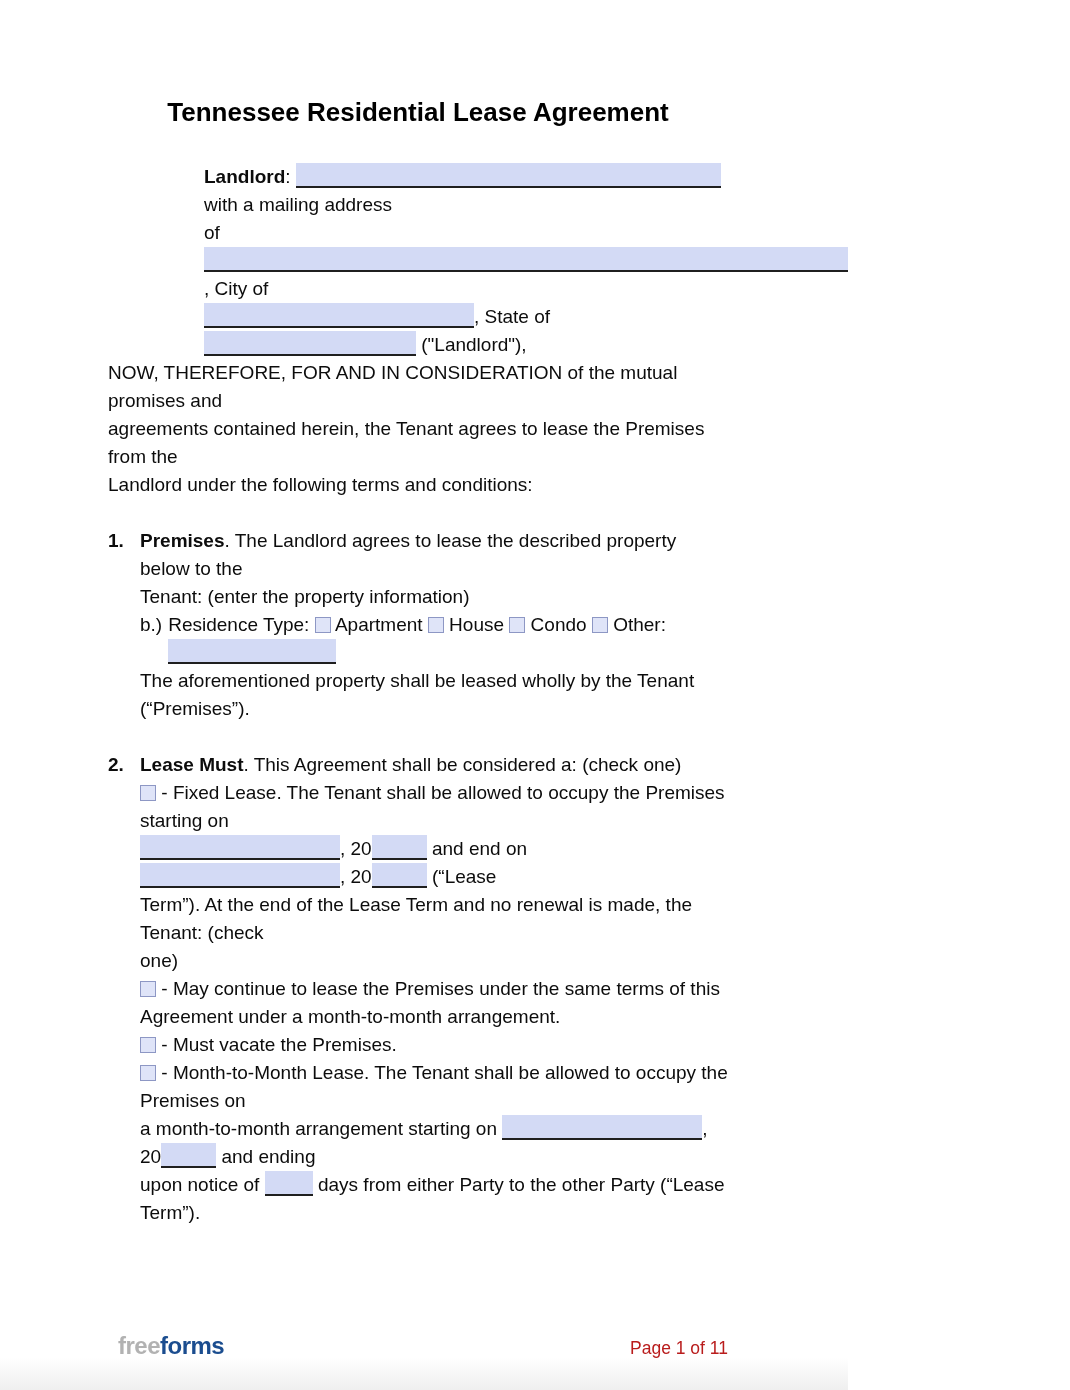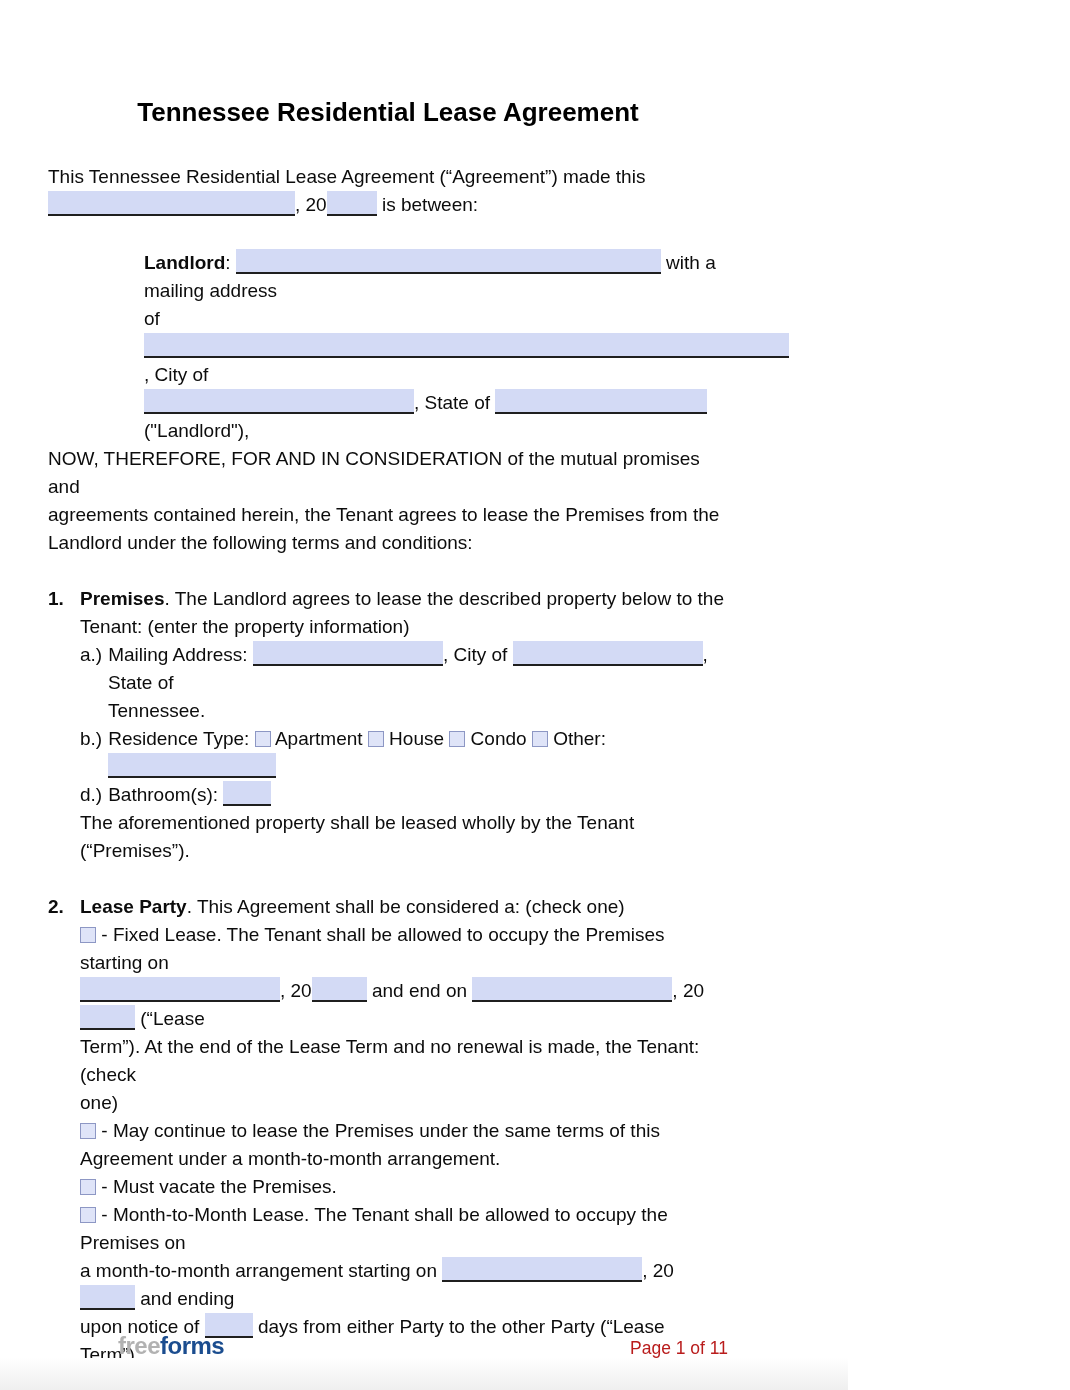"Tennessee Residential Lease Agreement" .page { padding: 97px 120px 0 48px -> 97px 120px 0 108px }
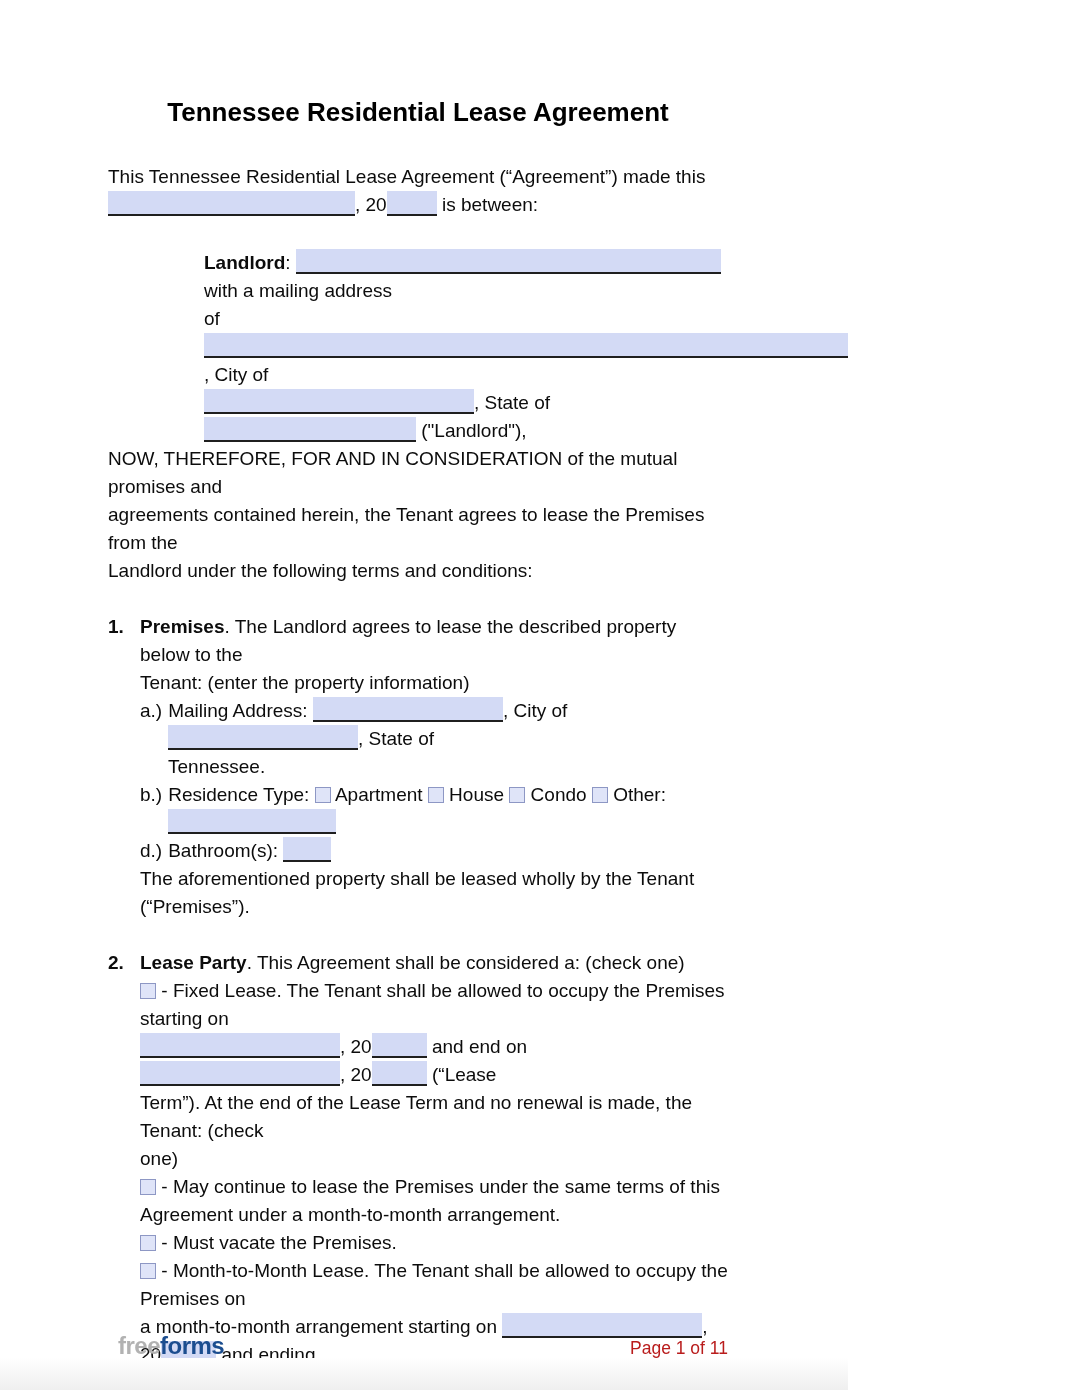"This Tennessee Residential Lease" p.para { html: <p>This Tennessee Residential Lease Agreement (“Agreement”) made this<br><span></span>, 20<span></span> is between:</p> -> none }
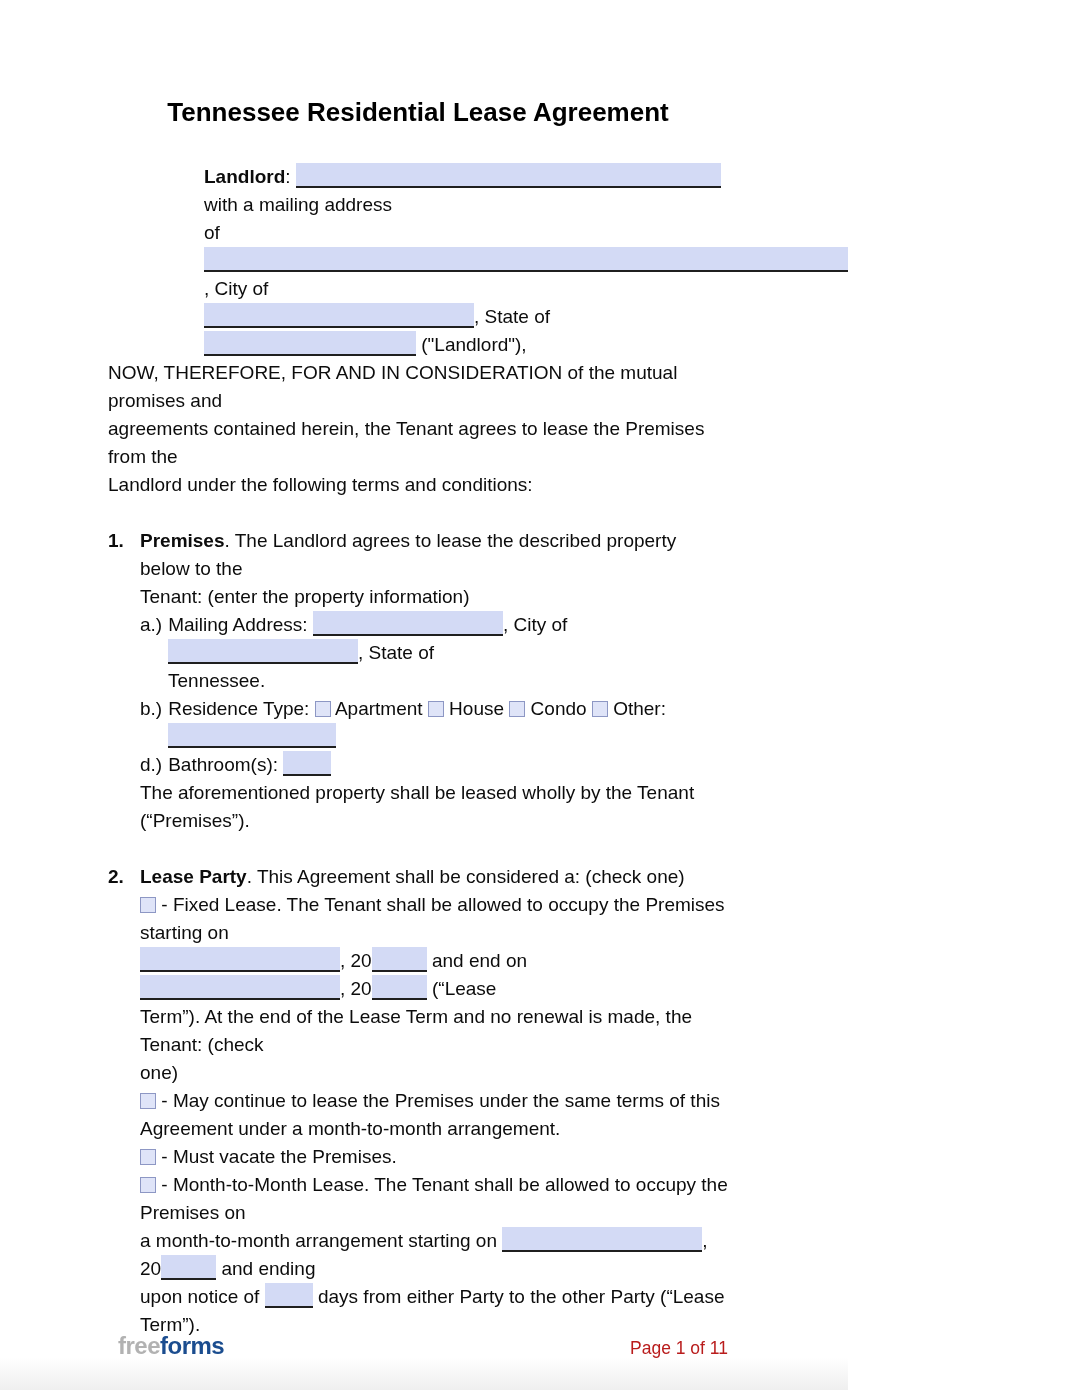"a.) Mailing Address: , City" p.para { html: <p><span>a.)</span><span>Mailing Address: <span></span>, City of <span></span>, State of<br>Tennessee.</span></p> -> none }
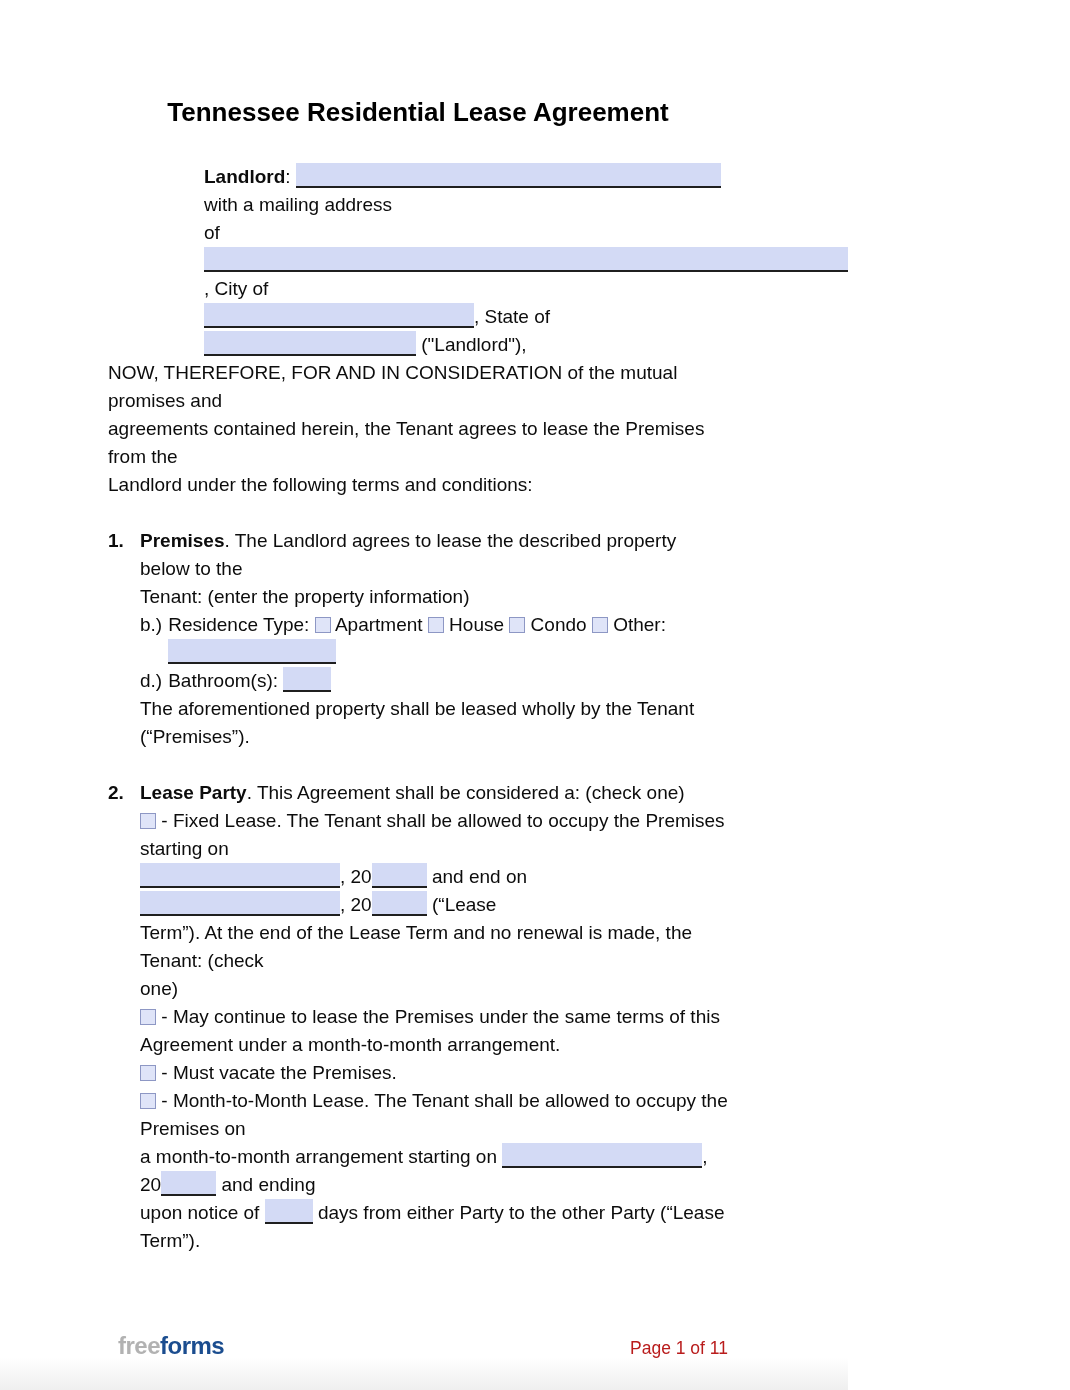"d.) Bathroom(s):" p.para { html: <p><span>d.)</span><span>Bathroom(s): <span></span></span></p> -> none }
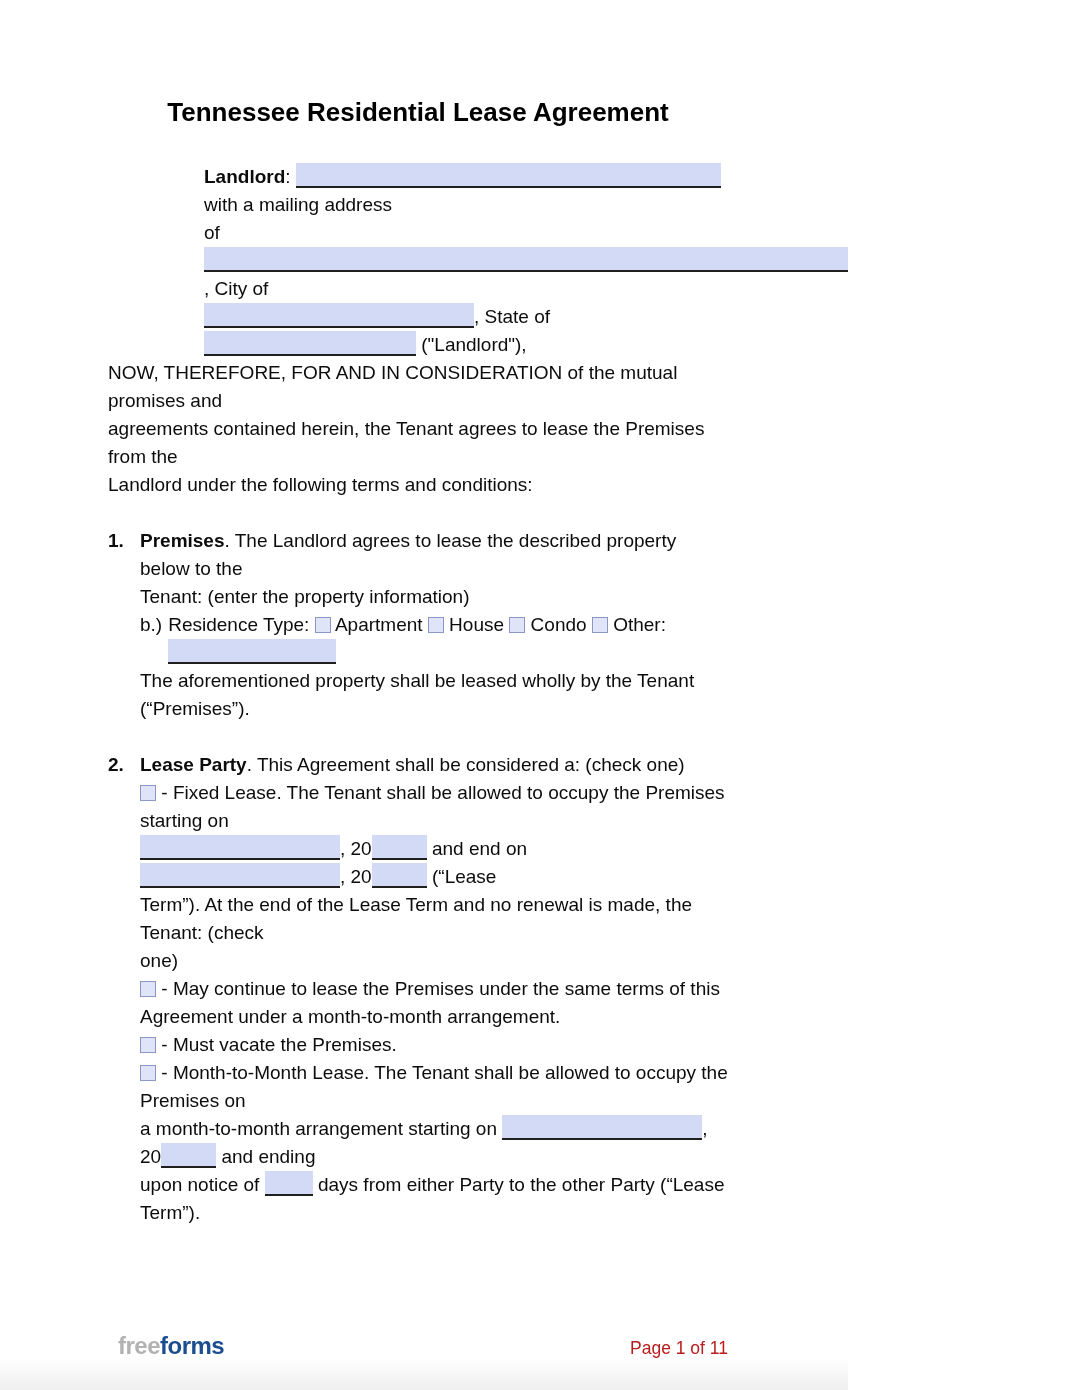"Lease Party" strong { text: Party -> Must }
